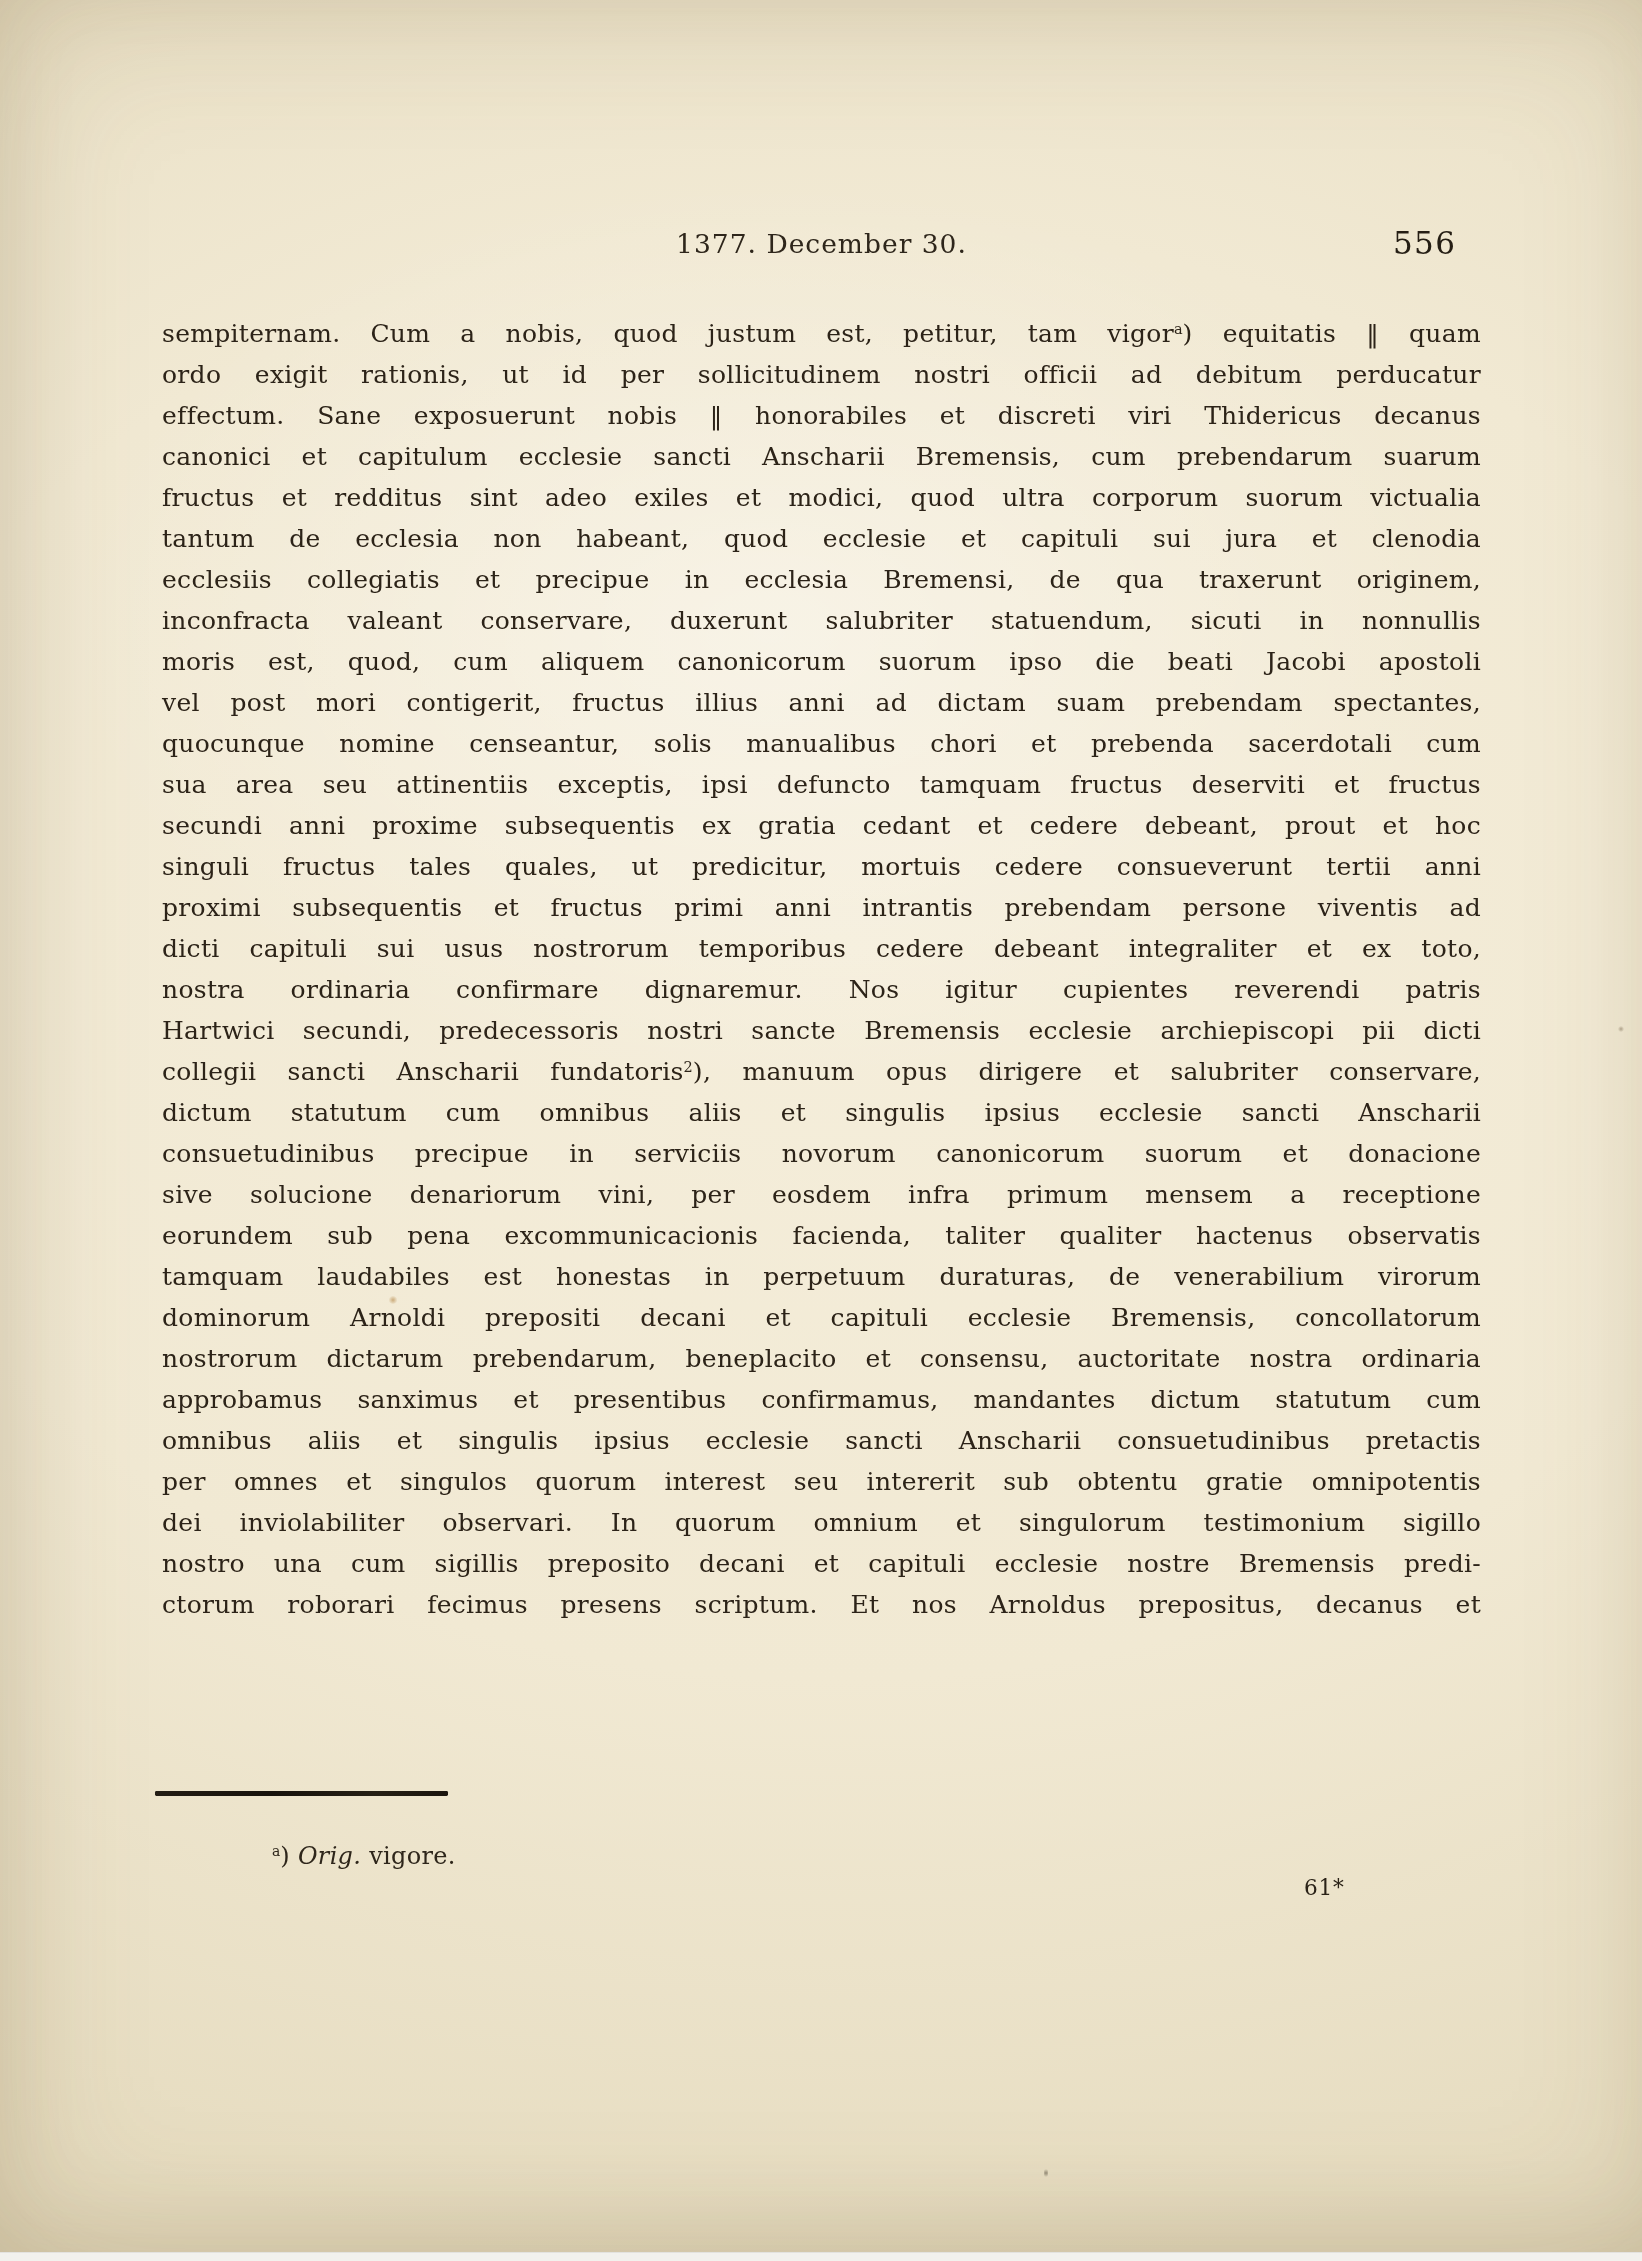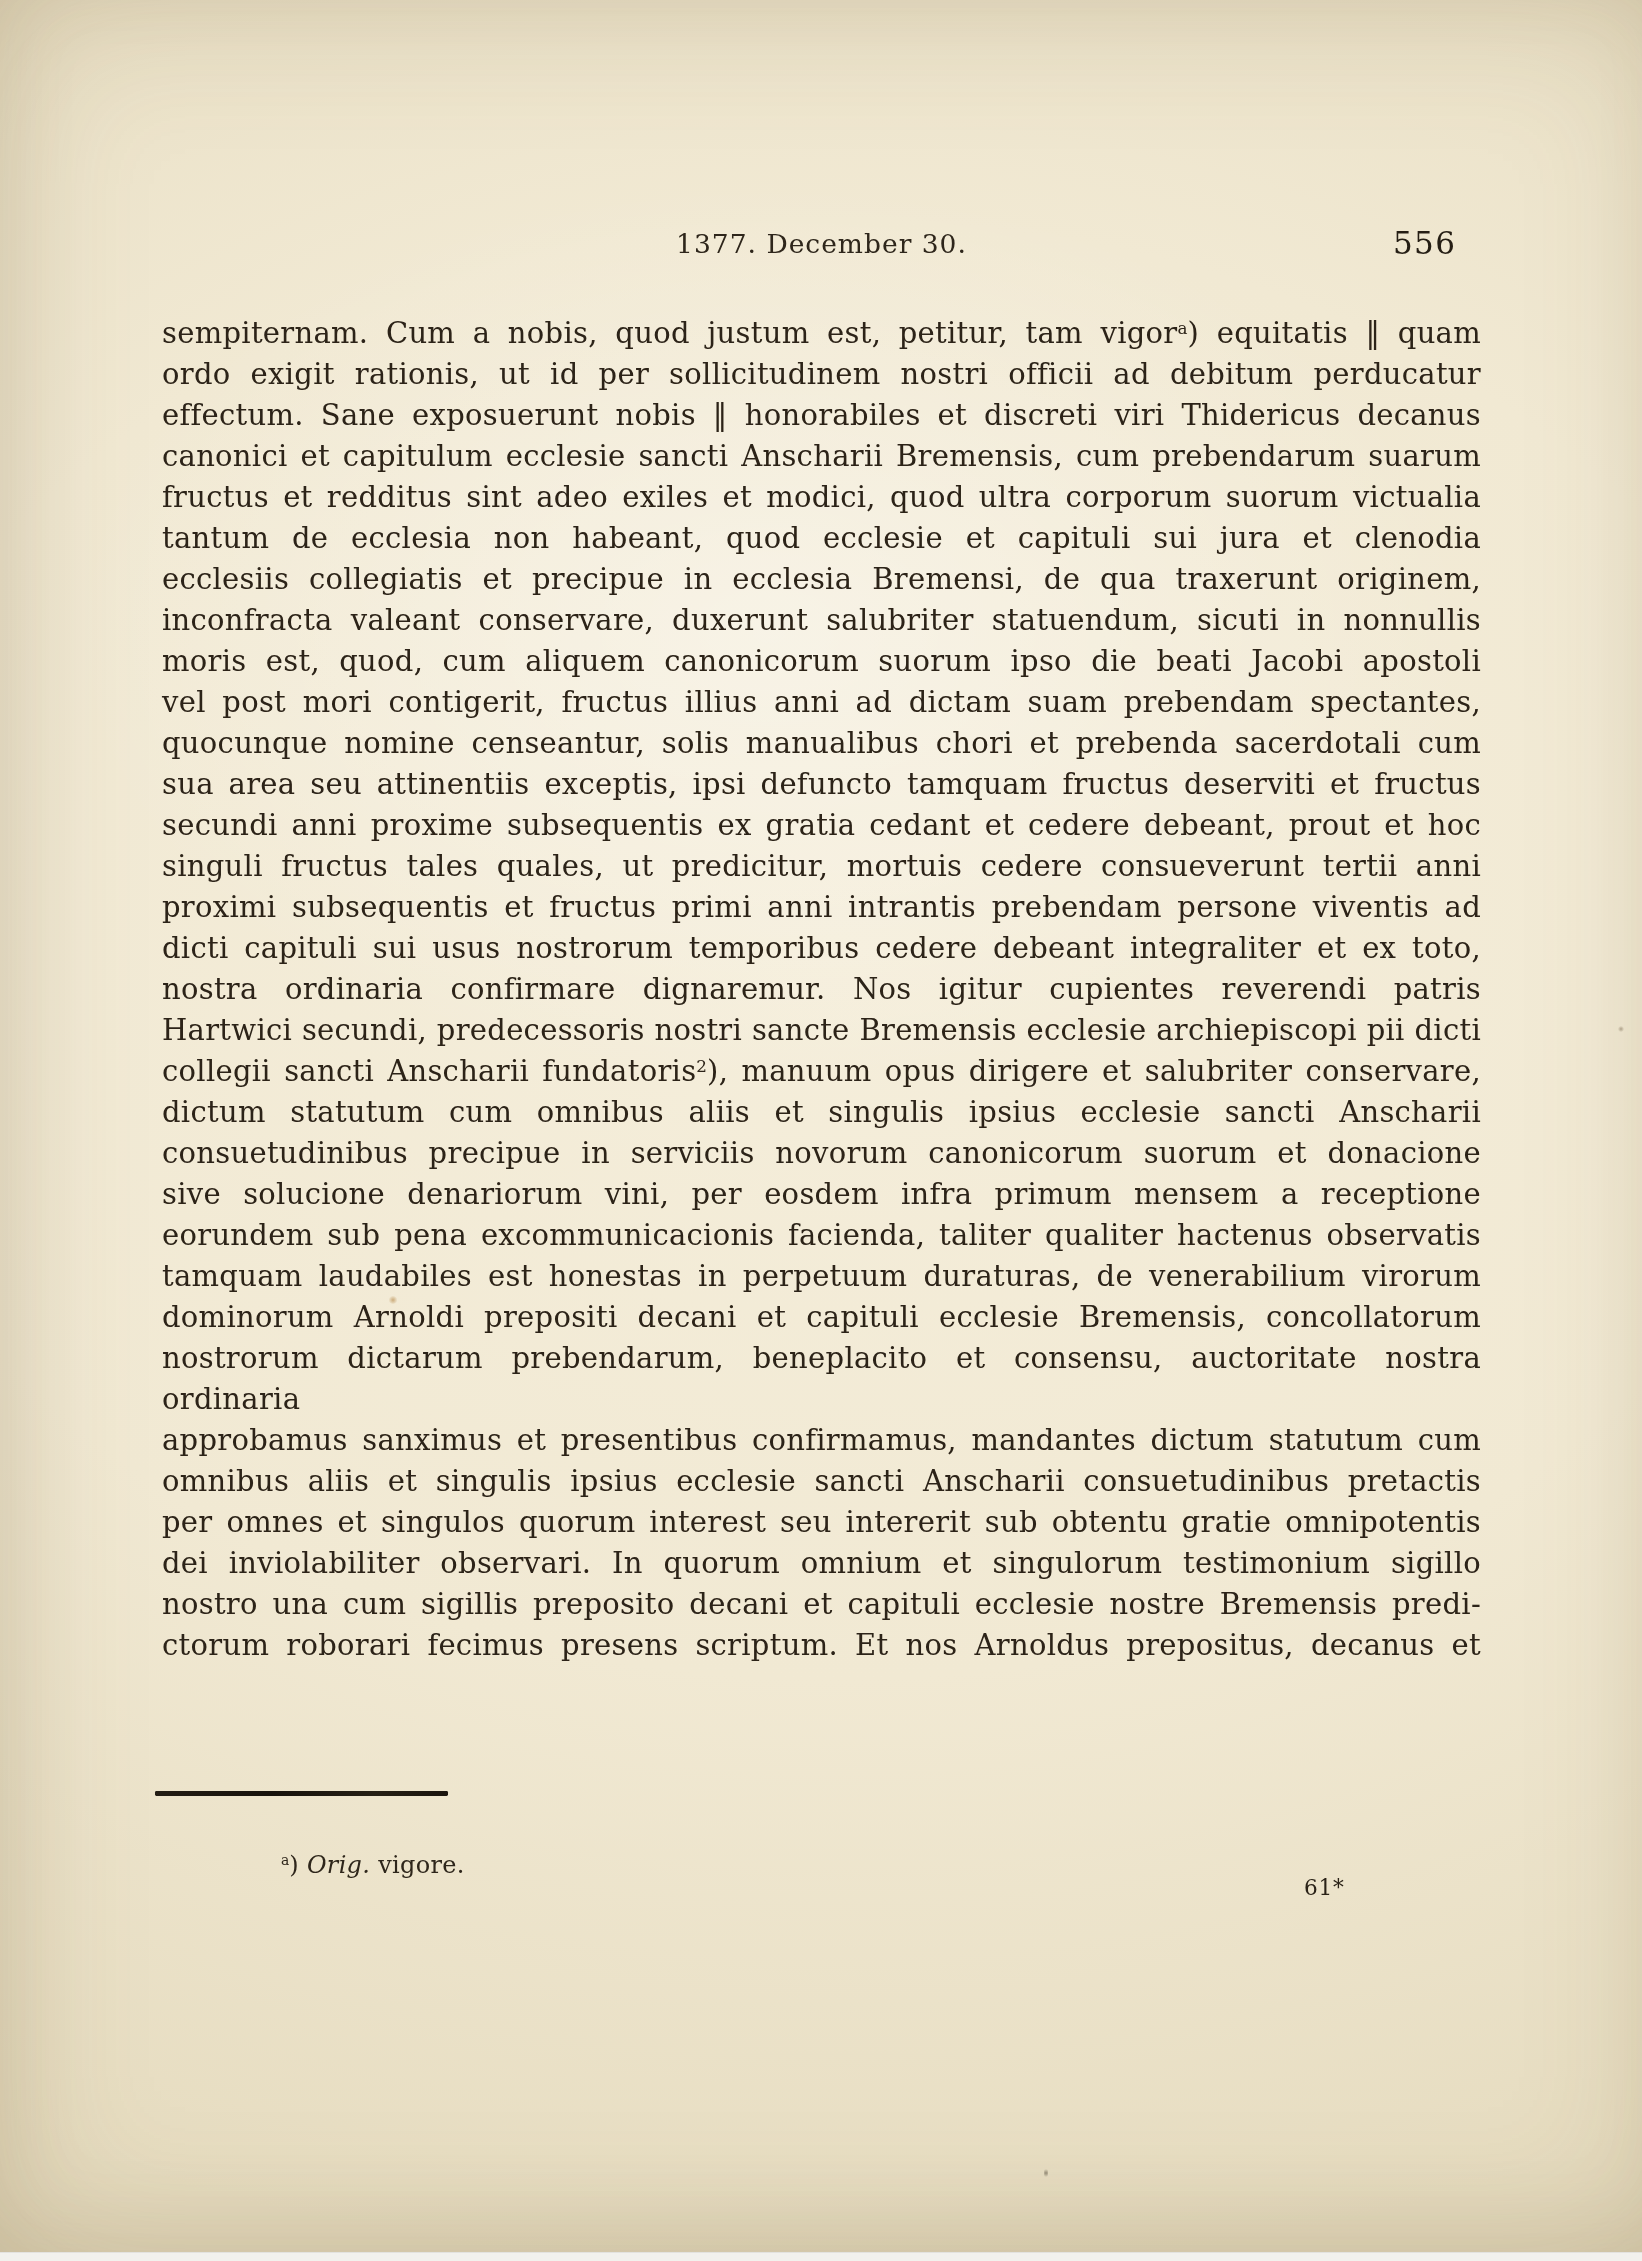"sempiternam. Cum a nobis, quod" .body-text .line { font-size: 29px -> 25px }
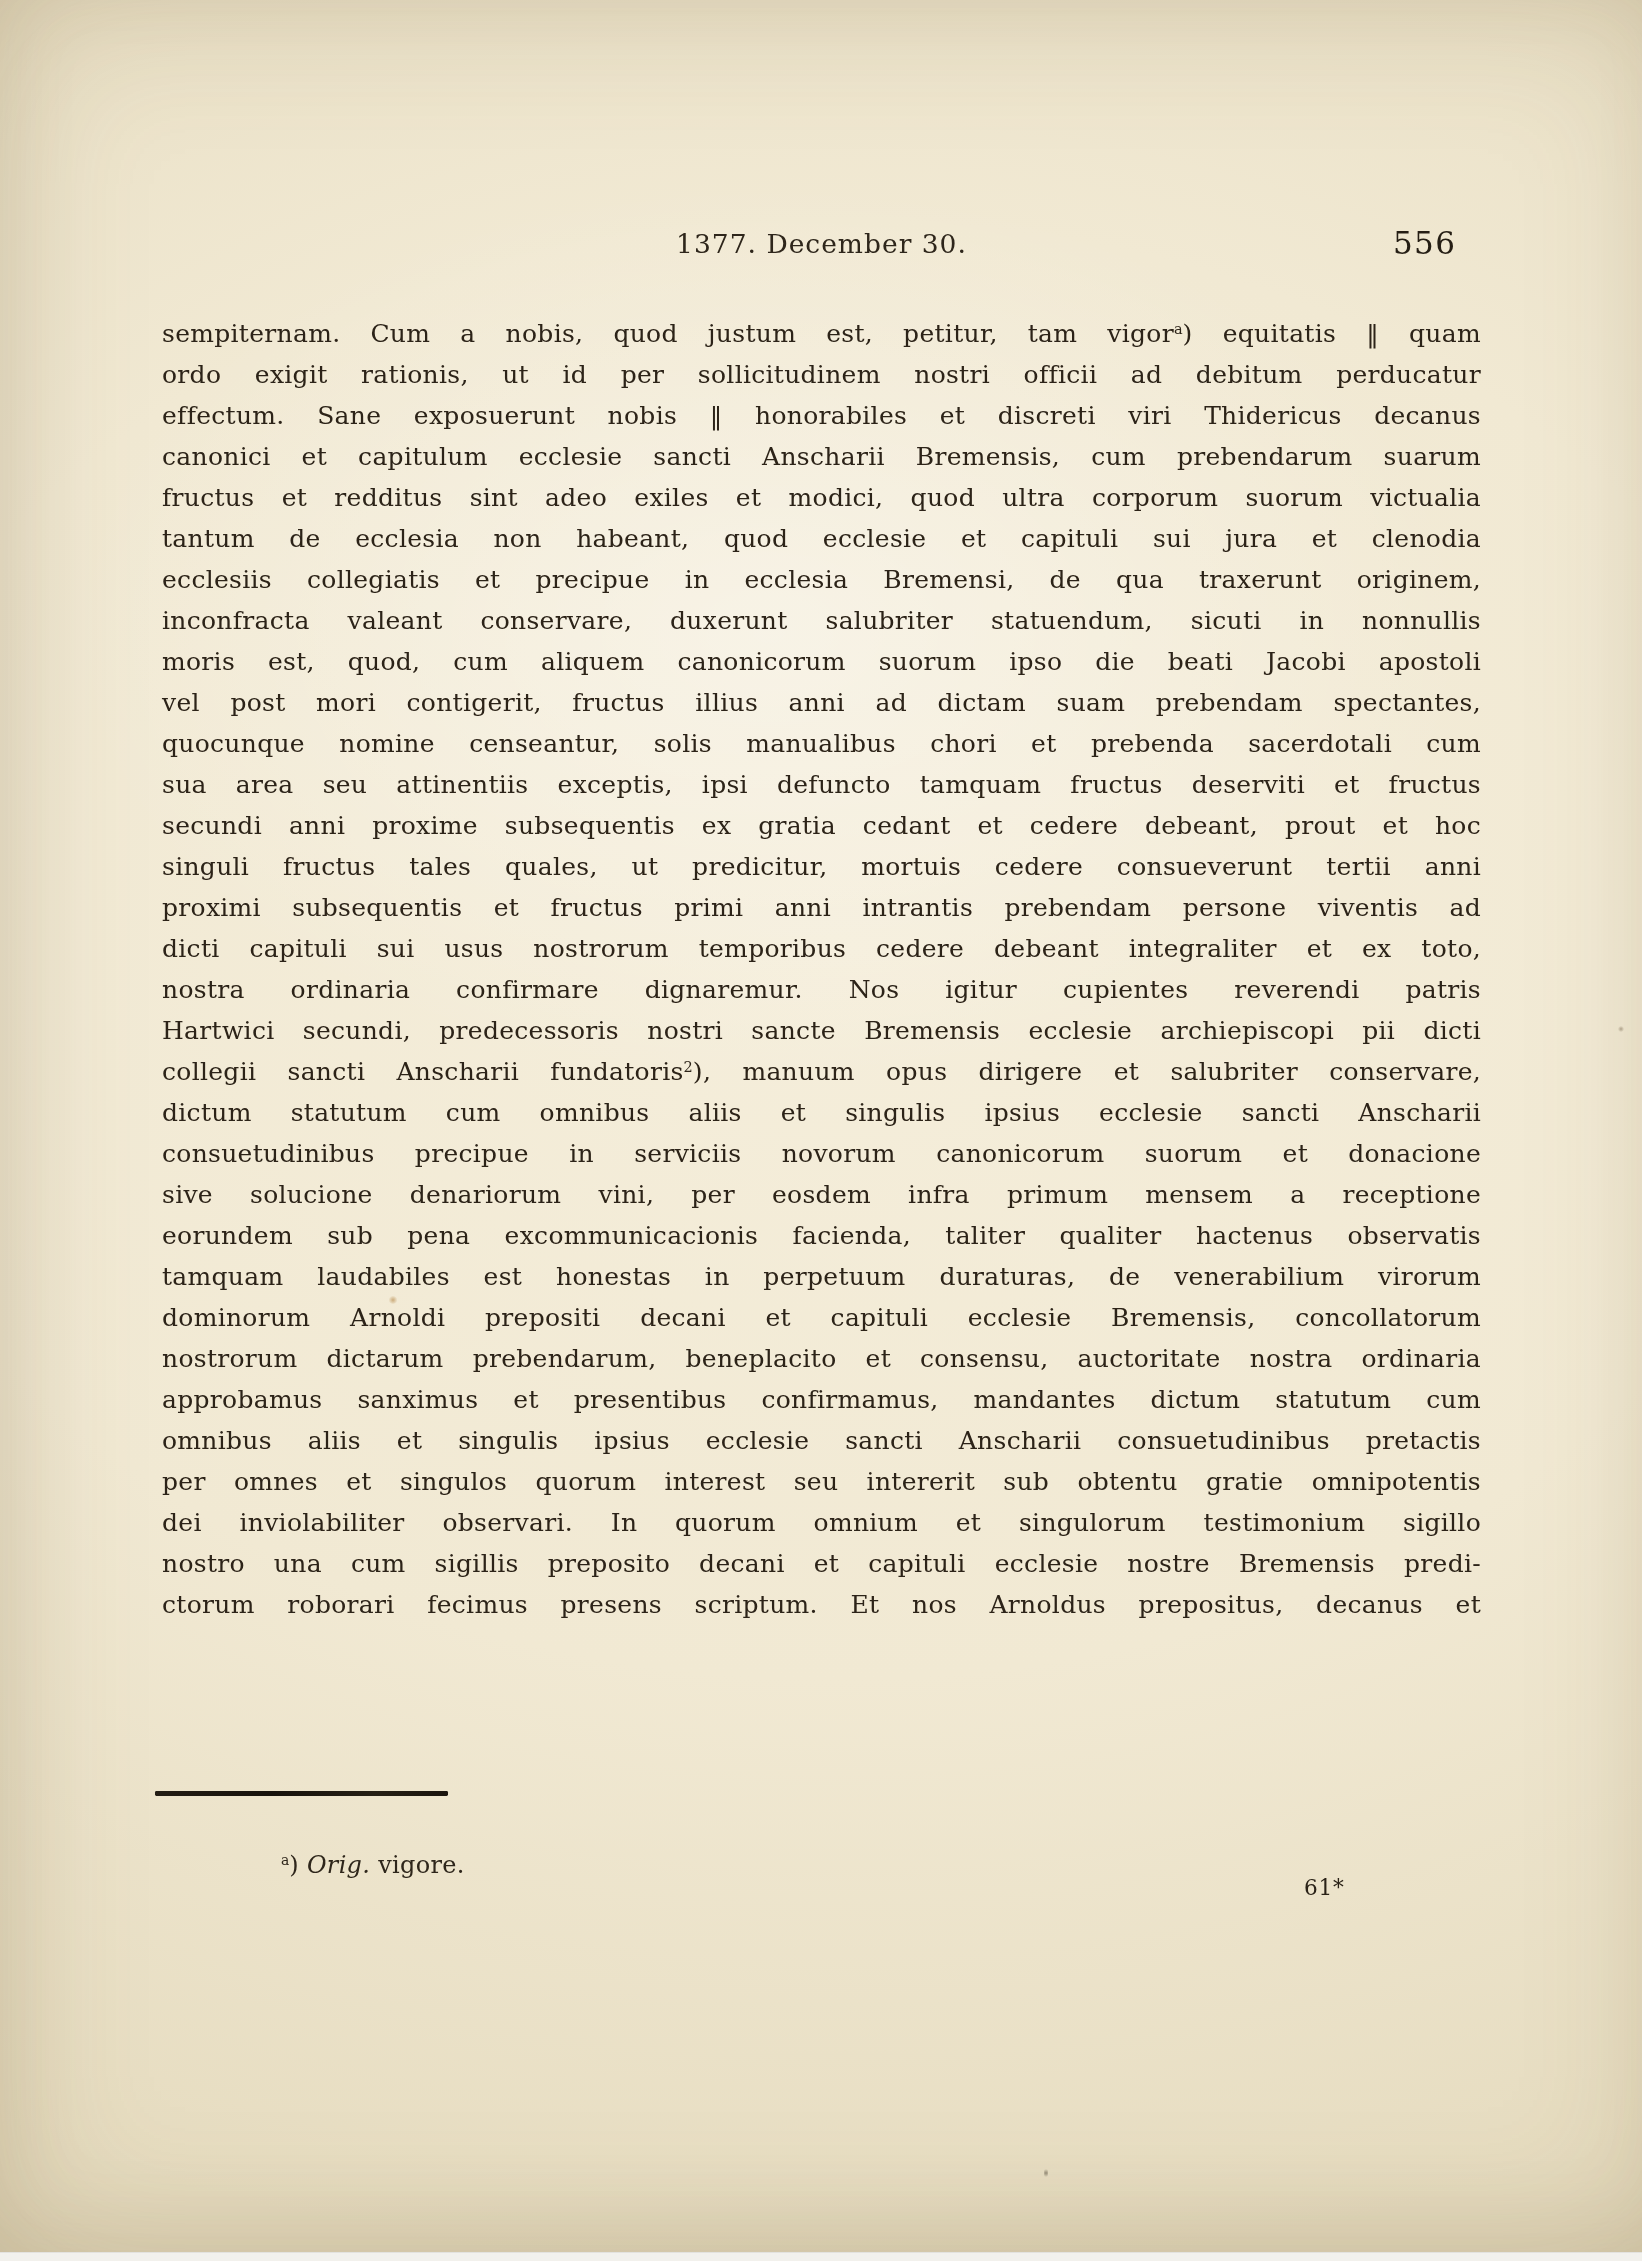"a) Orig. vigore." .footnote .line { margin: 13px -> 4px }
